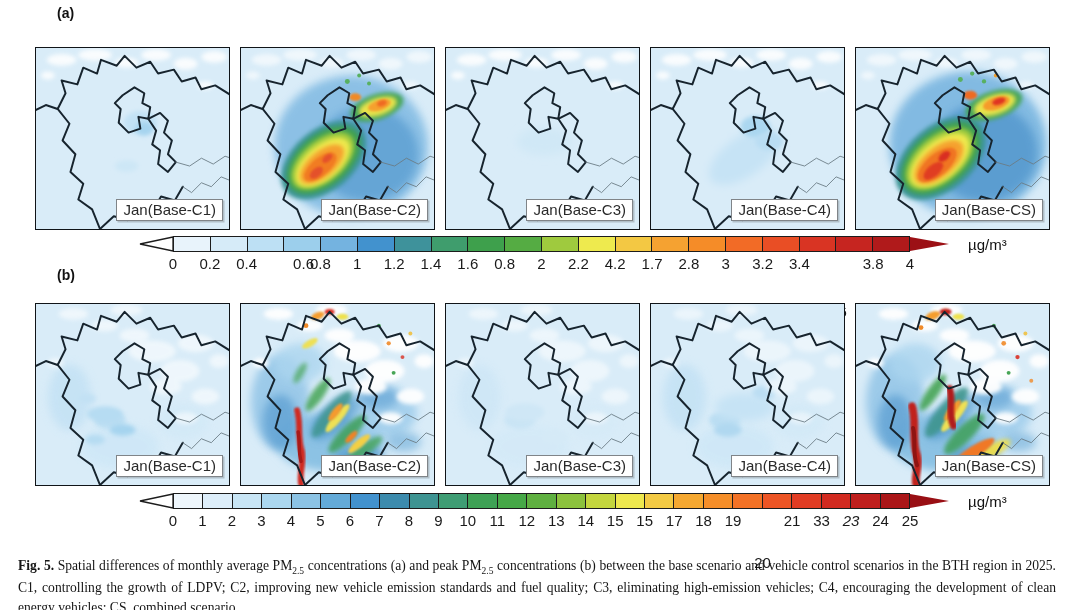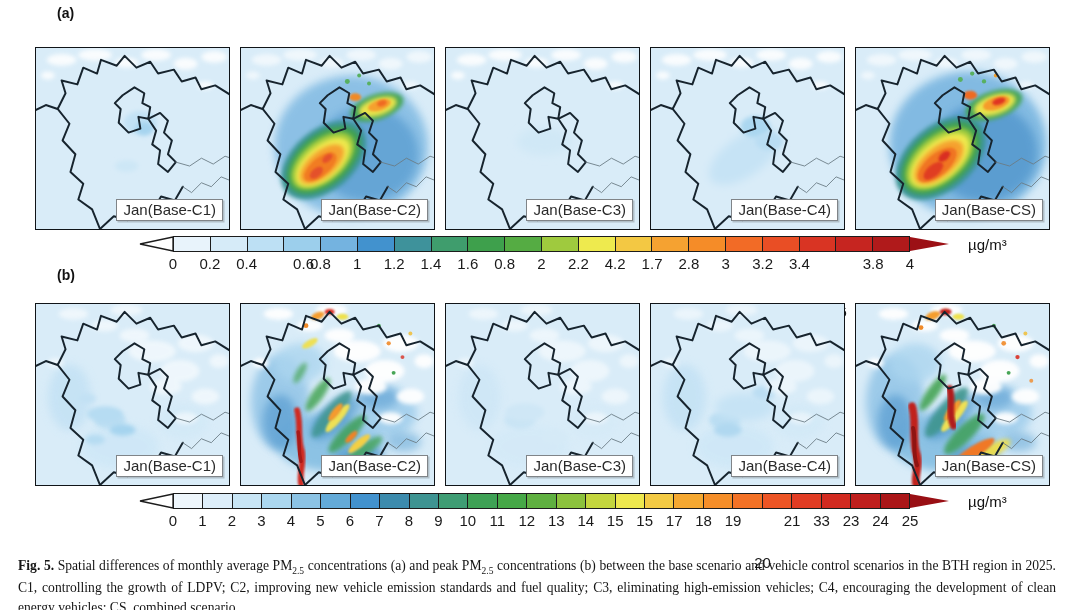"23" span { font-style: none -> italic }
